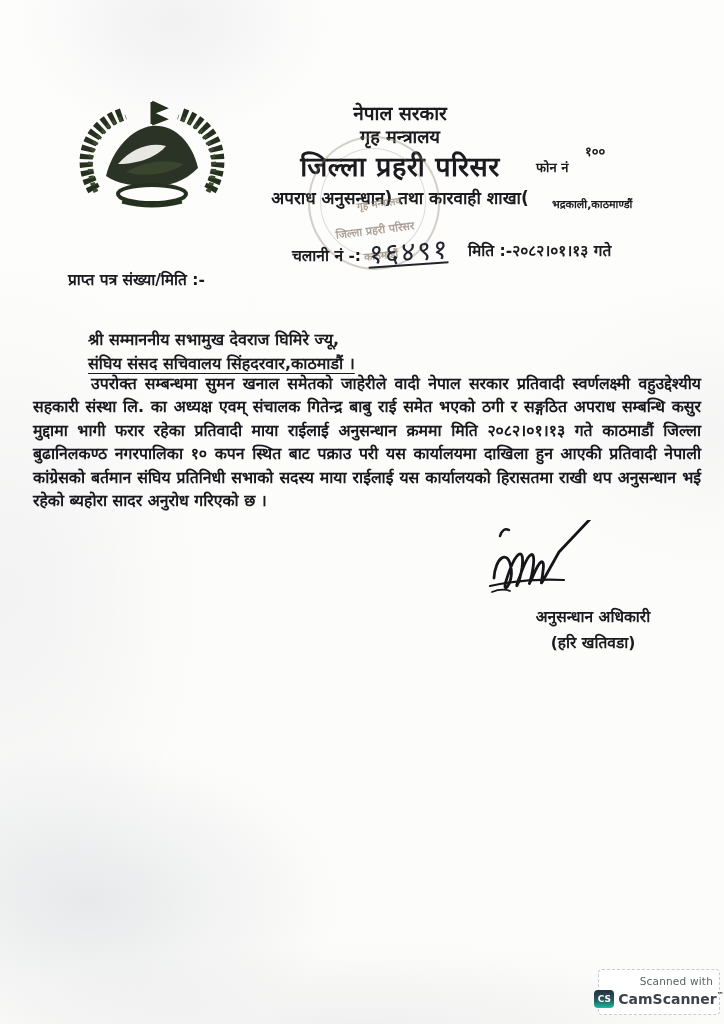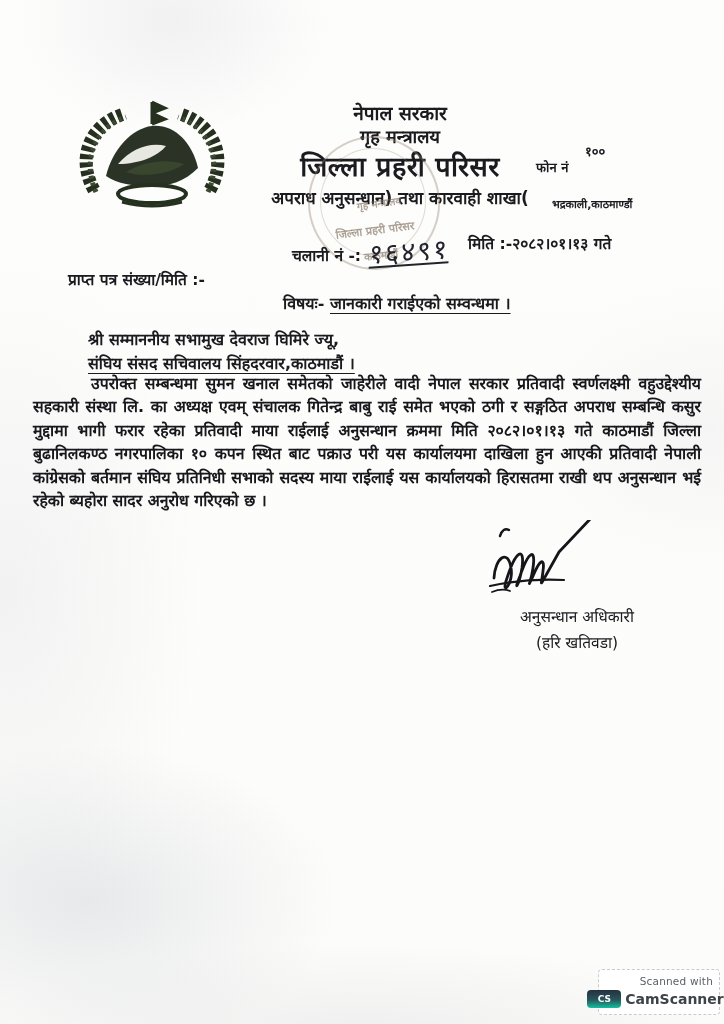"मिति :-२०८२।०१।१३ गते" .miti { top: 232px -> 239px }
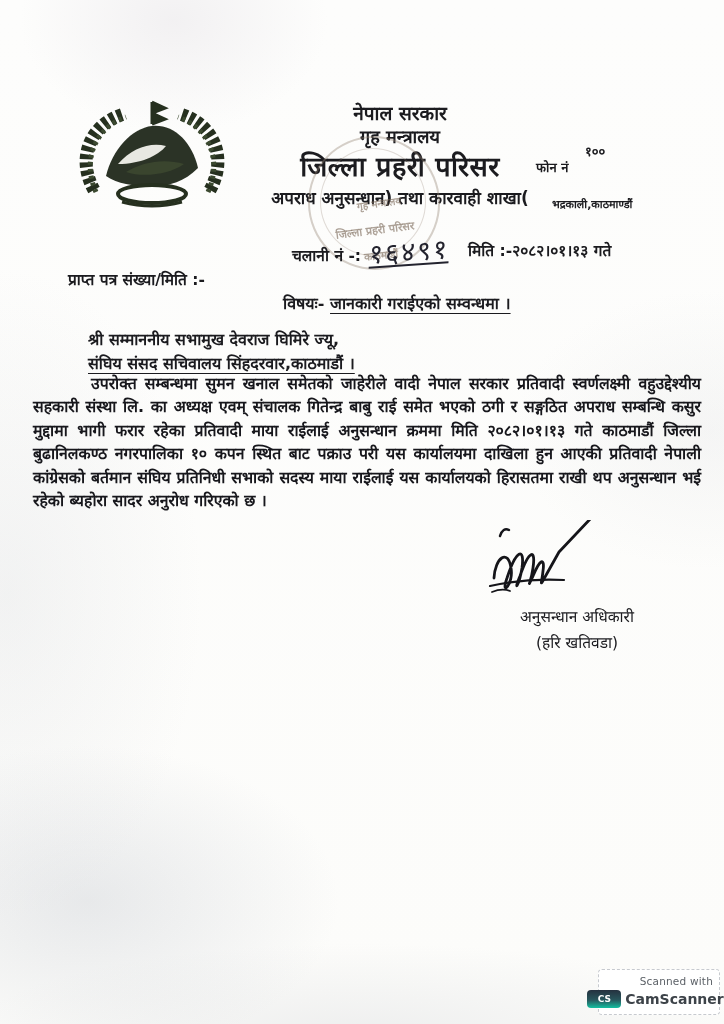"विषयः- जानकारी गराईएको सम्वन्धमा ।" div.abs { html: <div> <span>विषयः-</span> <span>जानकारी गराईएको सम्वन्धमा ।</span> </div> -> none }
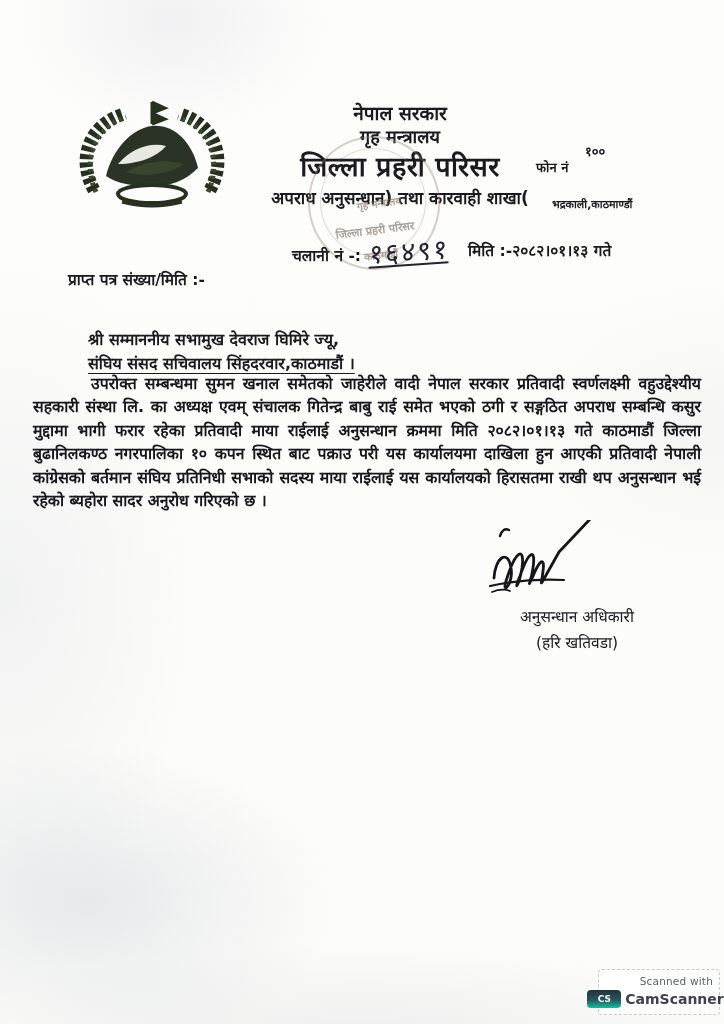"अनुसन्धान अधिकारी" .sig-block { font-weight: normal -> bold; left: 482px -> 498px }
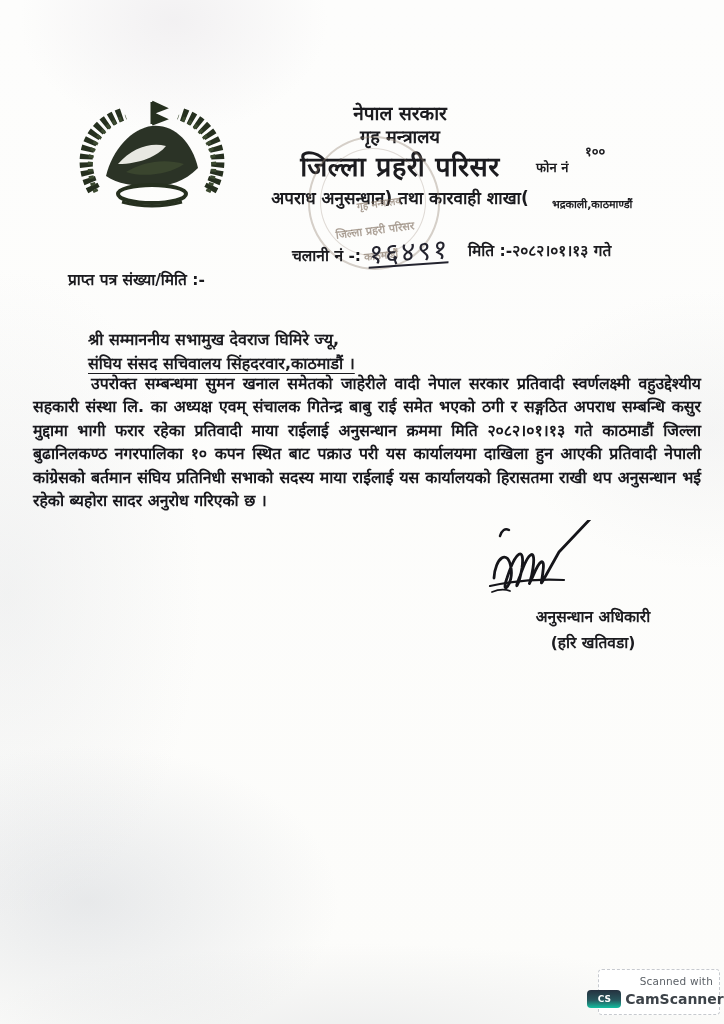"CS" .cs-icon { width: 34px -> 20px }
